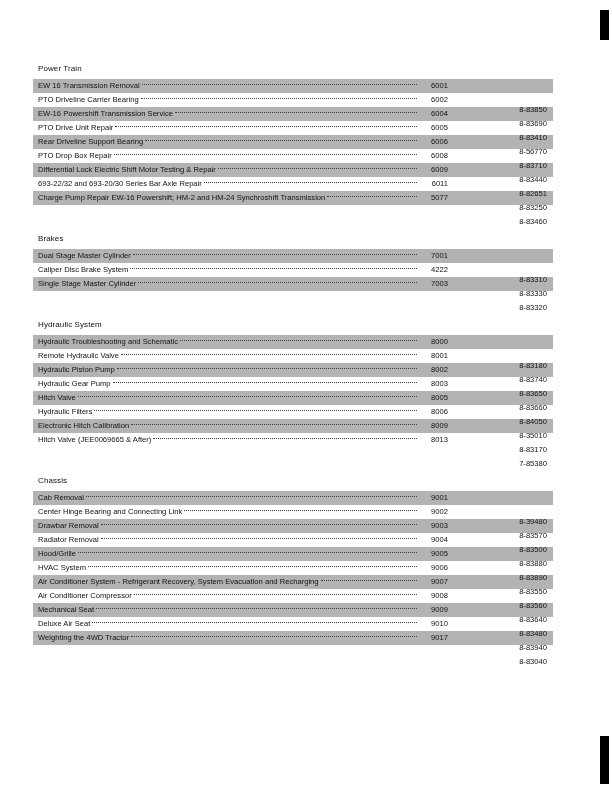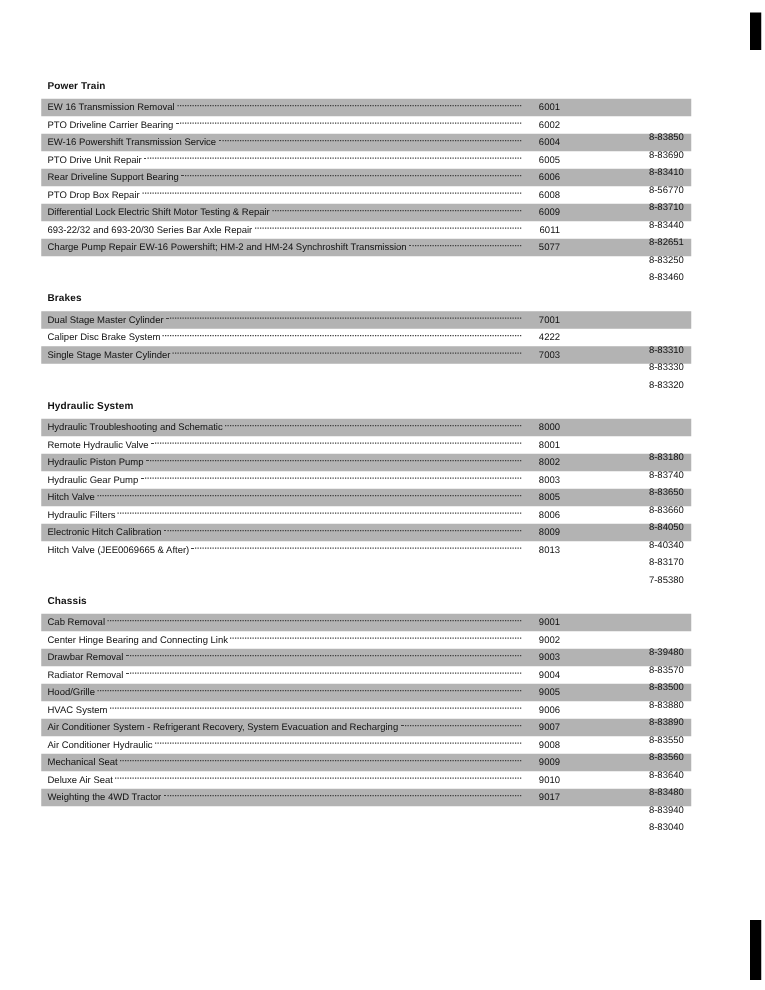"Power Train" .section-title { font-weight: bold -> normal }
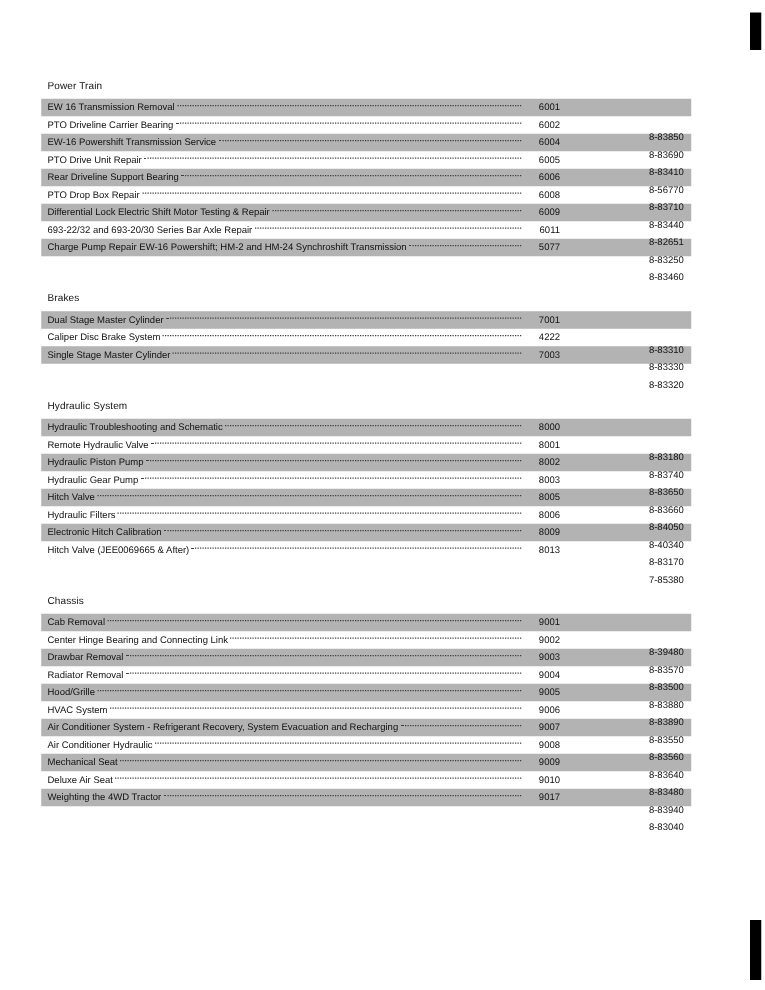"8-40340" span.part-num { text: 8-40340 -> 8-35010 }
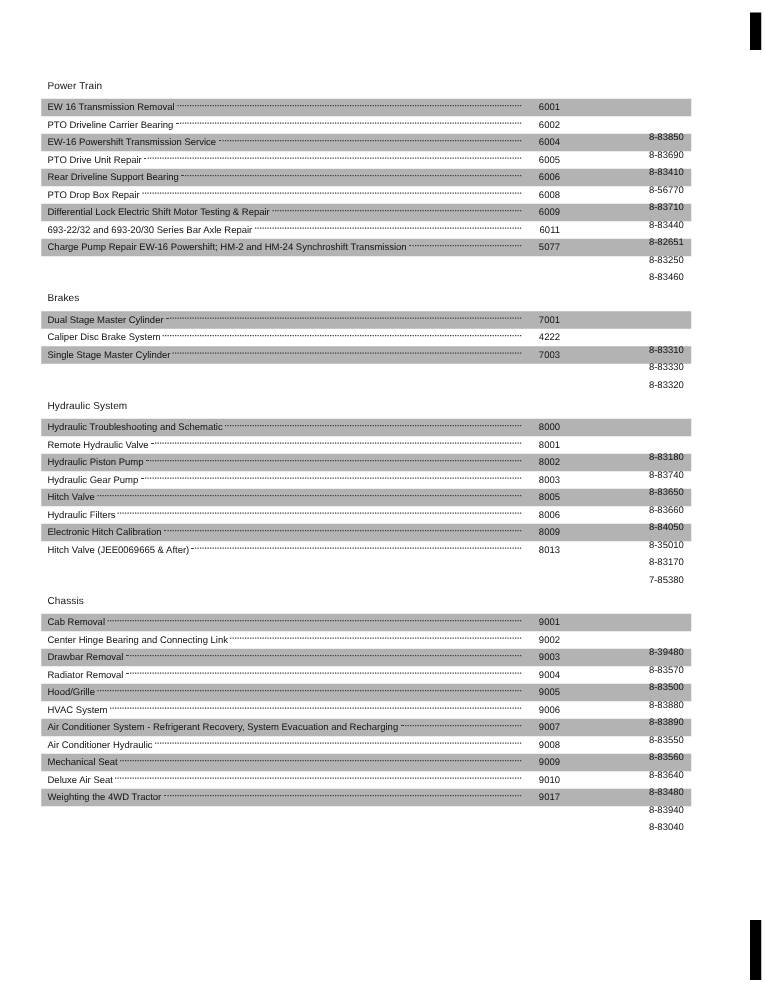"Air Conditioner Hydraulic" span.label { text: Hydraulic -> Compressor }
